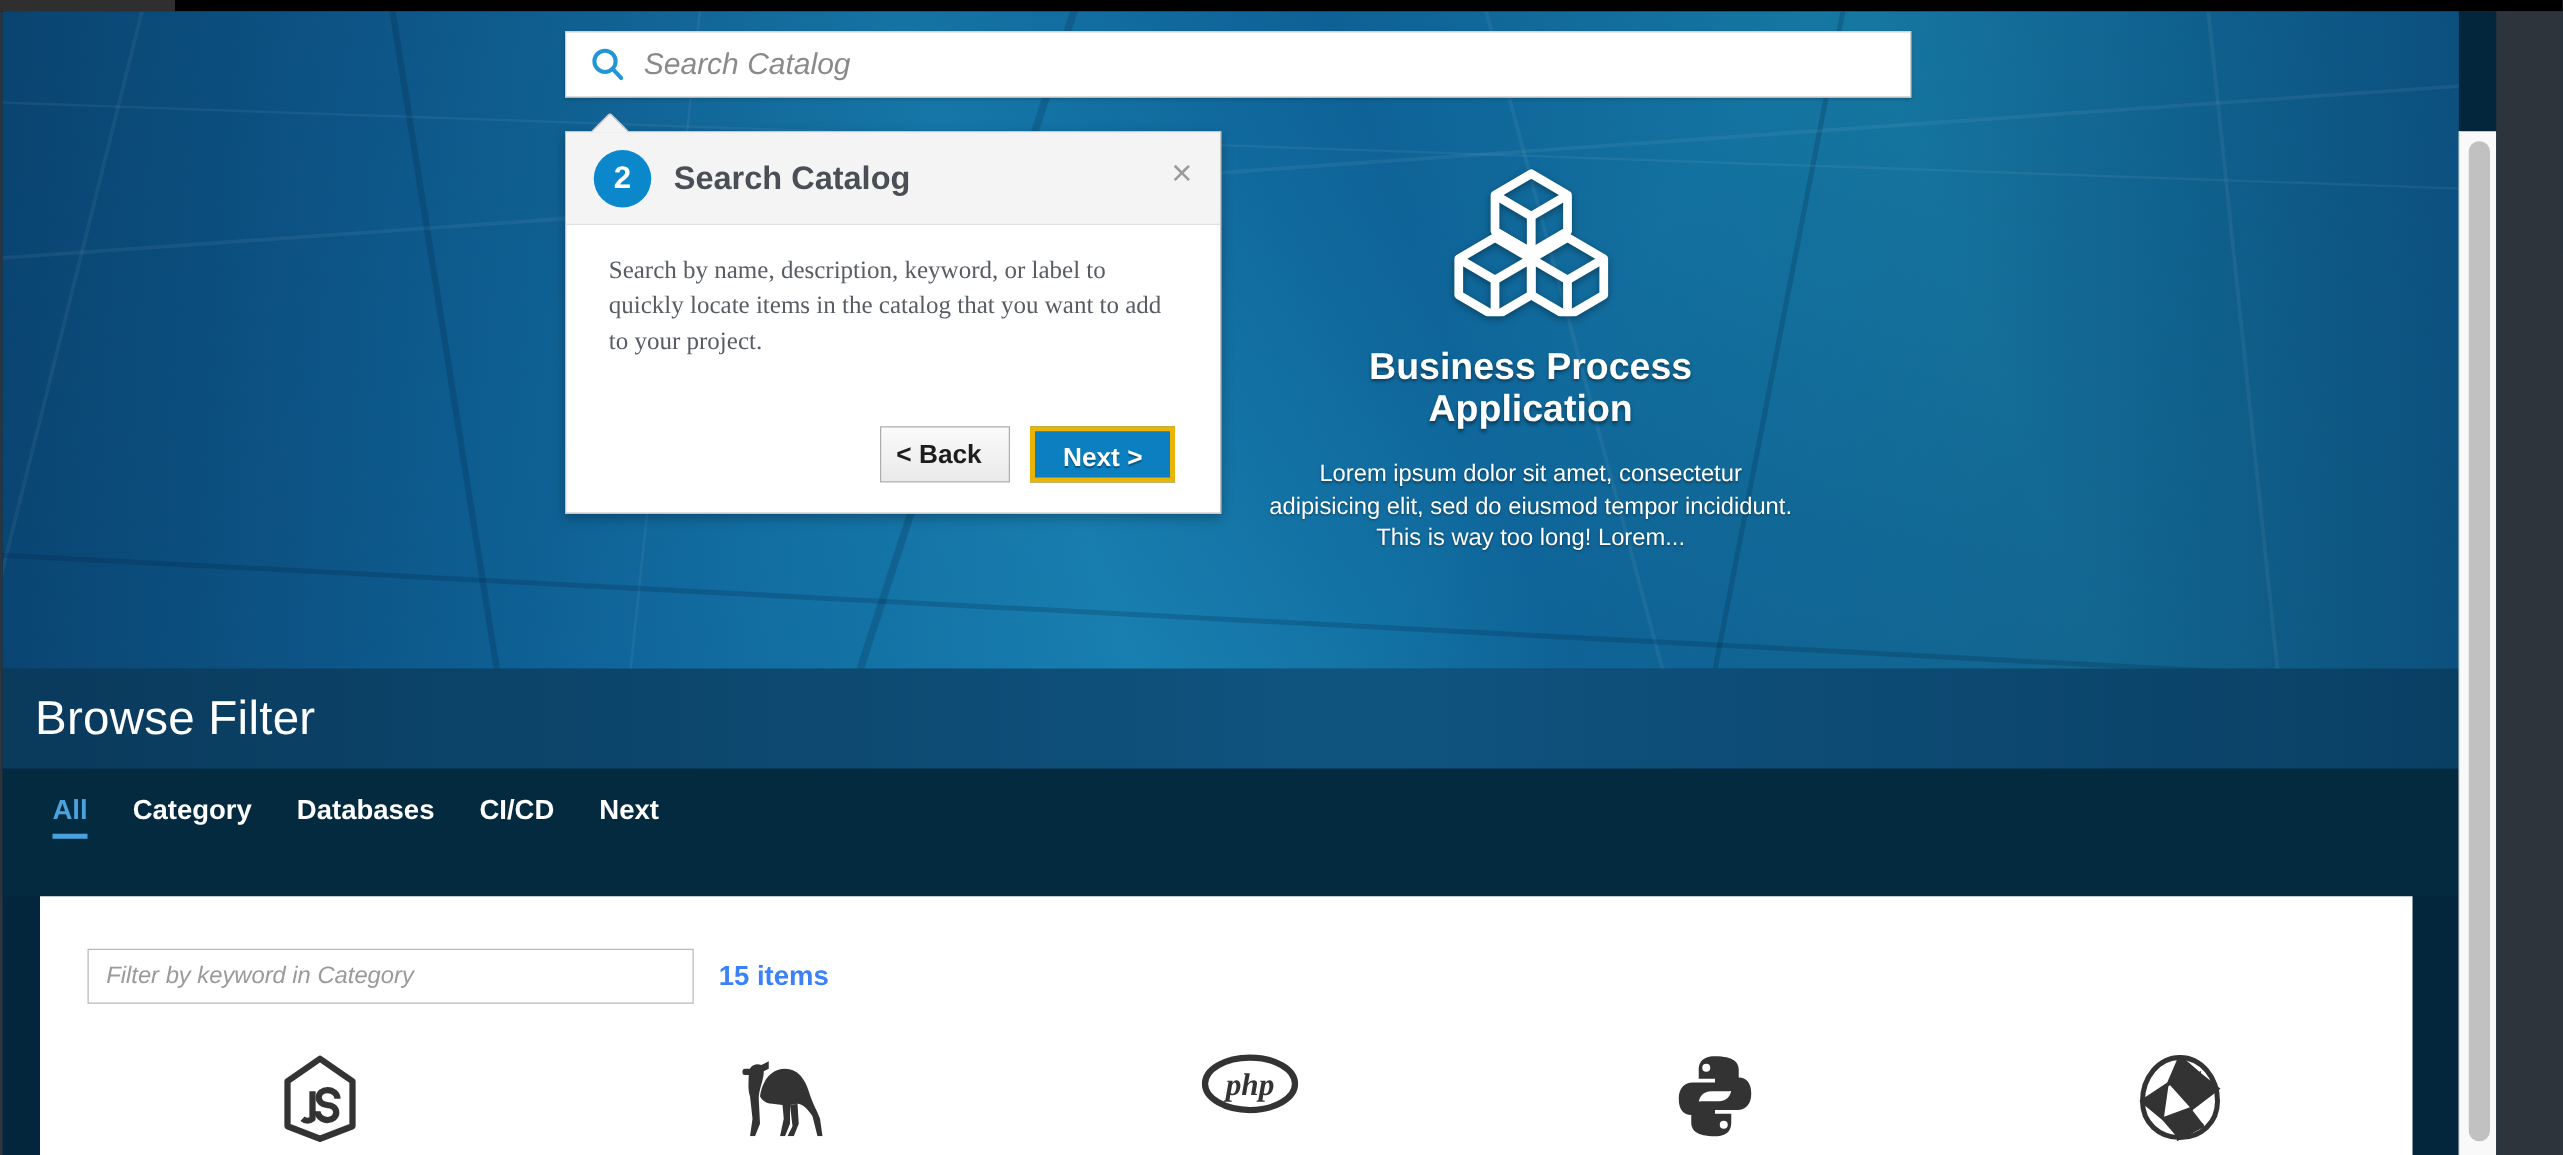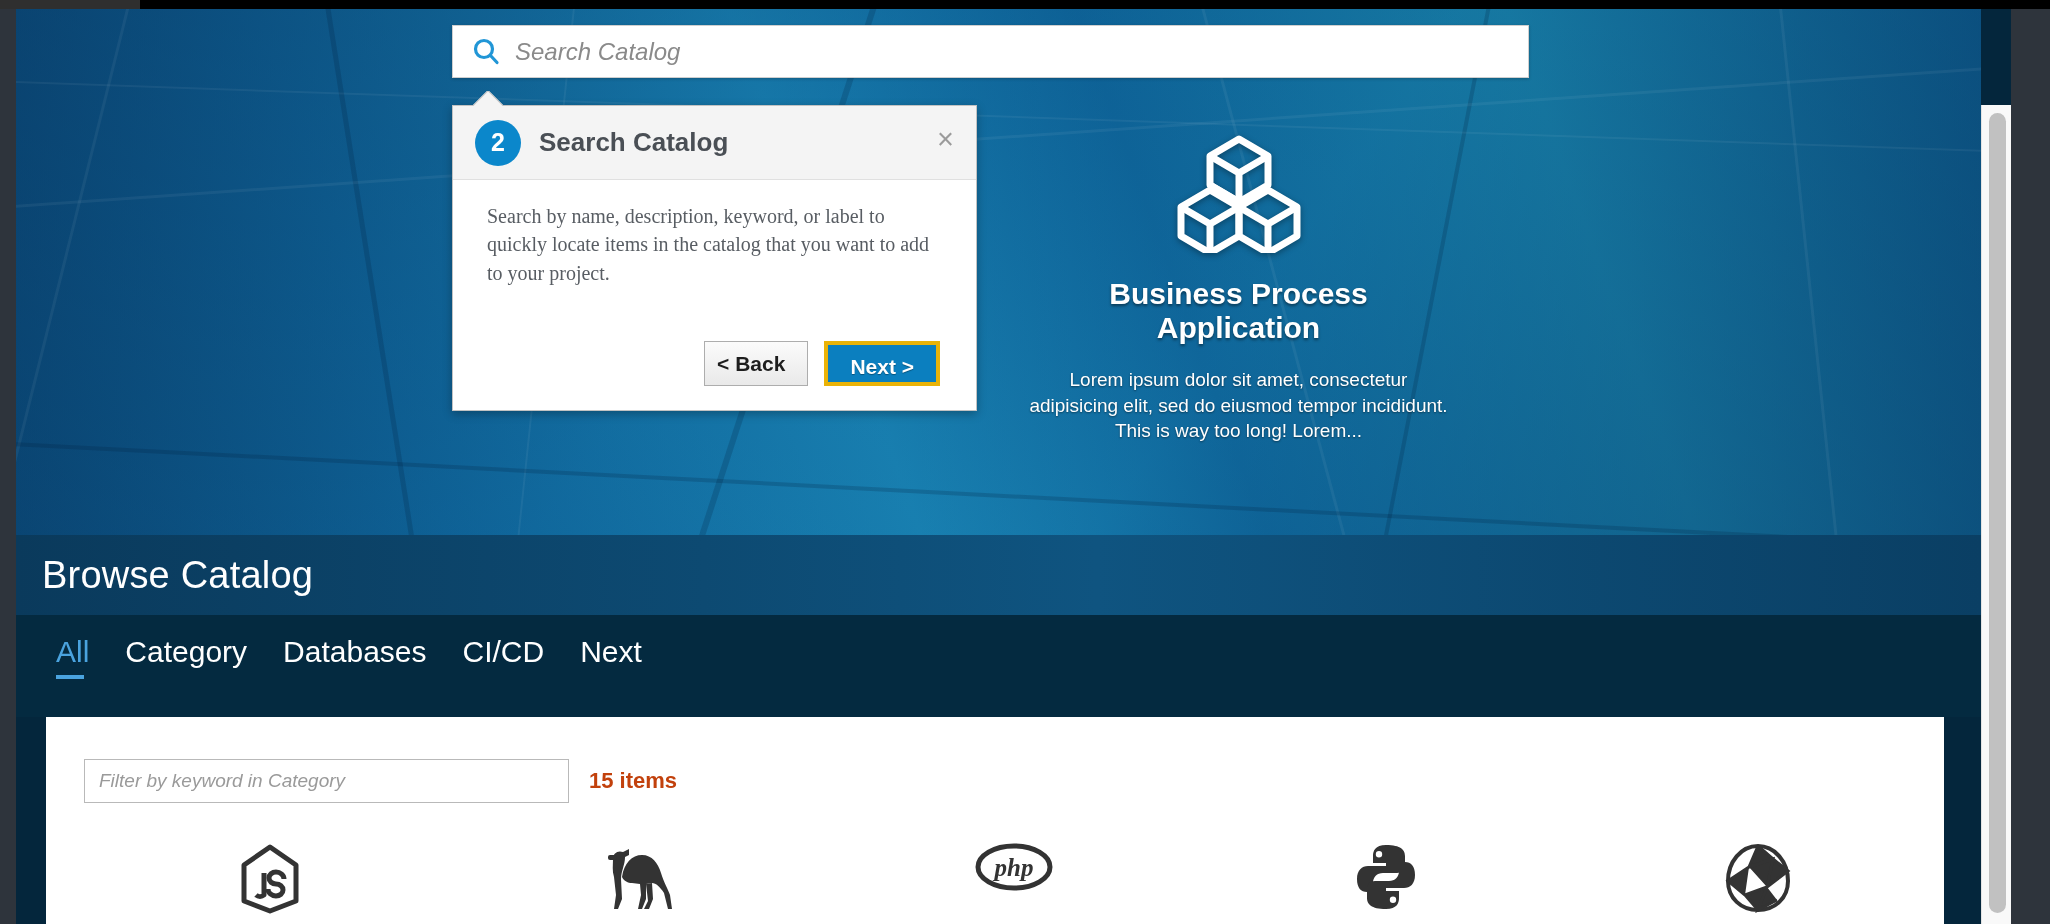"Business Process Application" #viewport { left: 16px -> 2px }
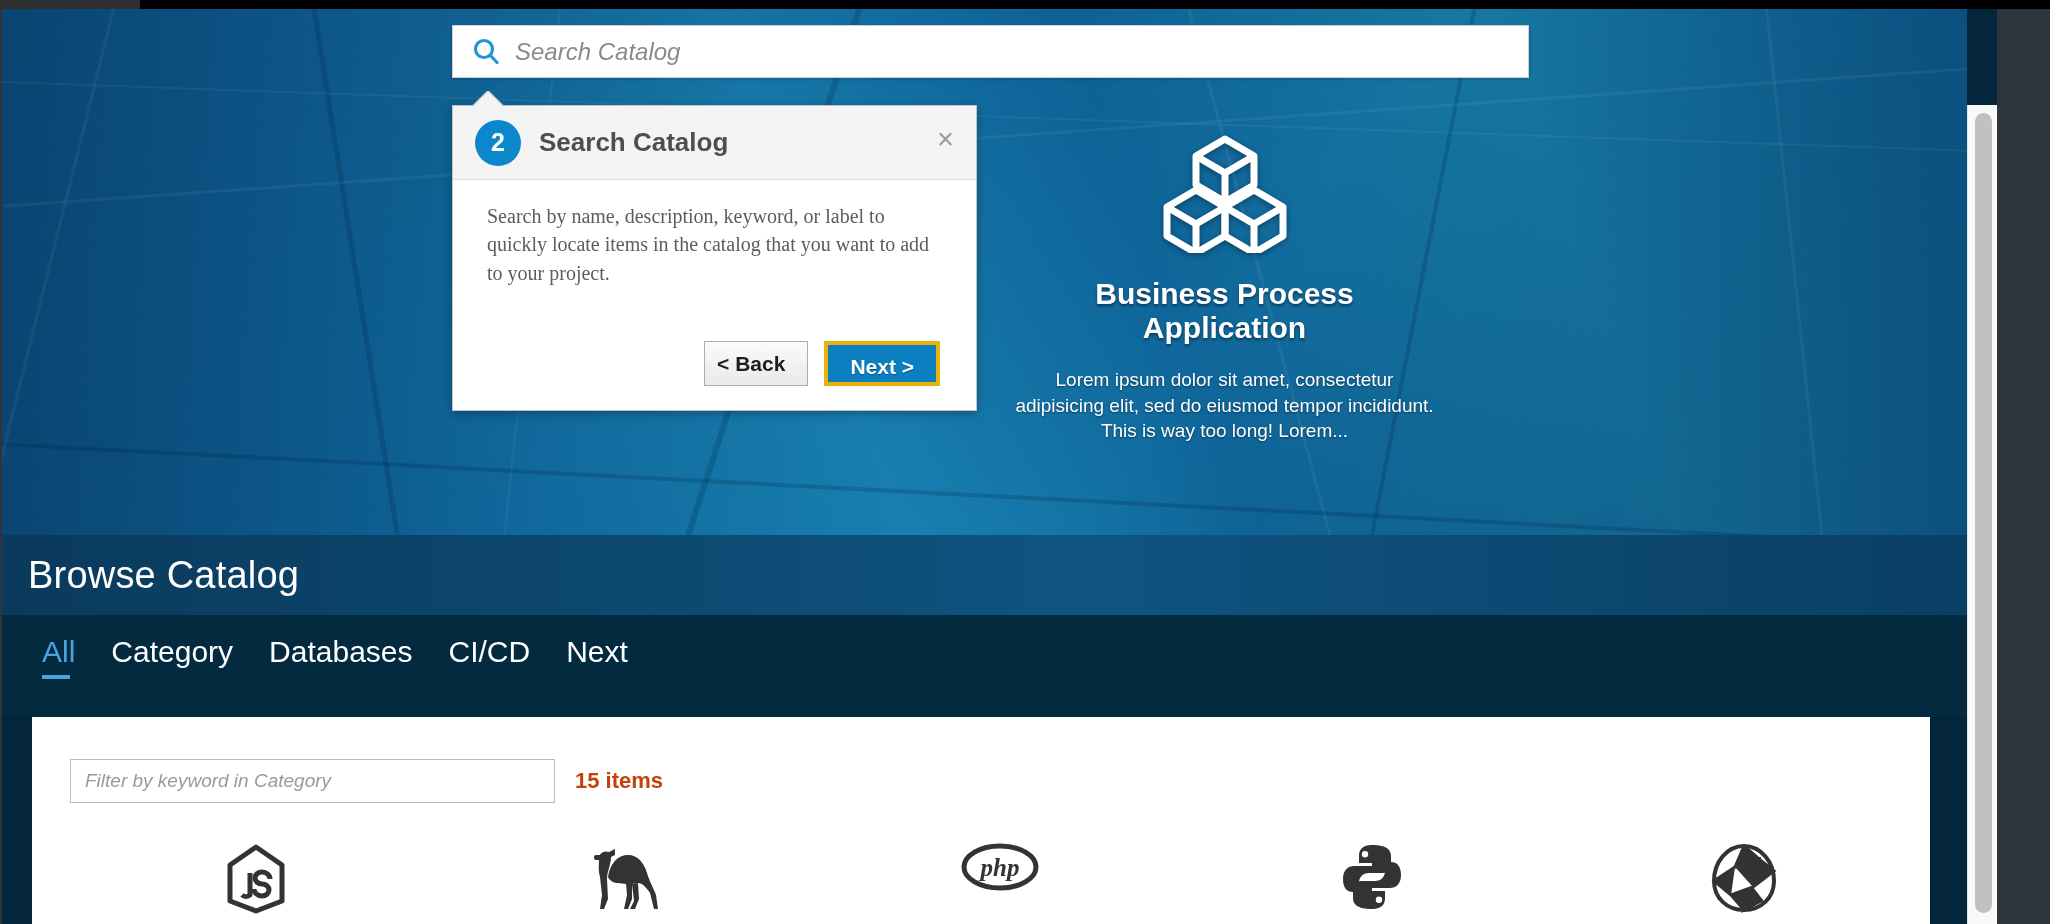"Browse Catalog" div.title { text: Catalog -> Filter }
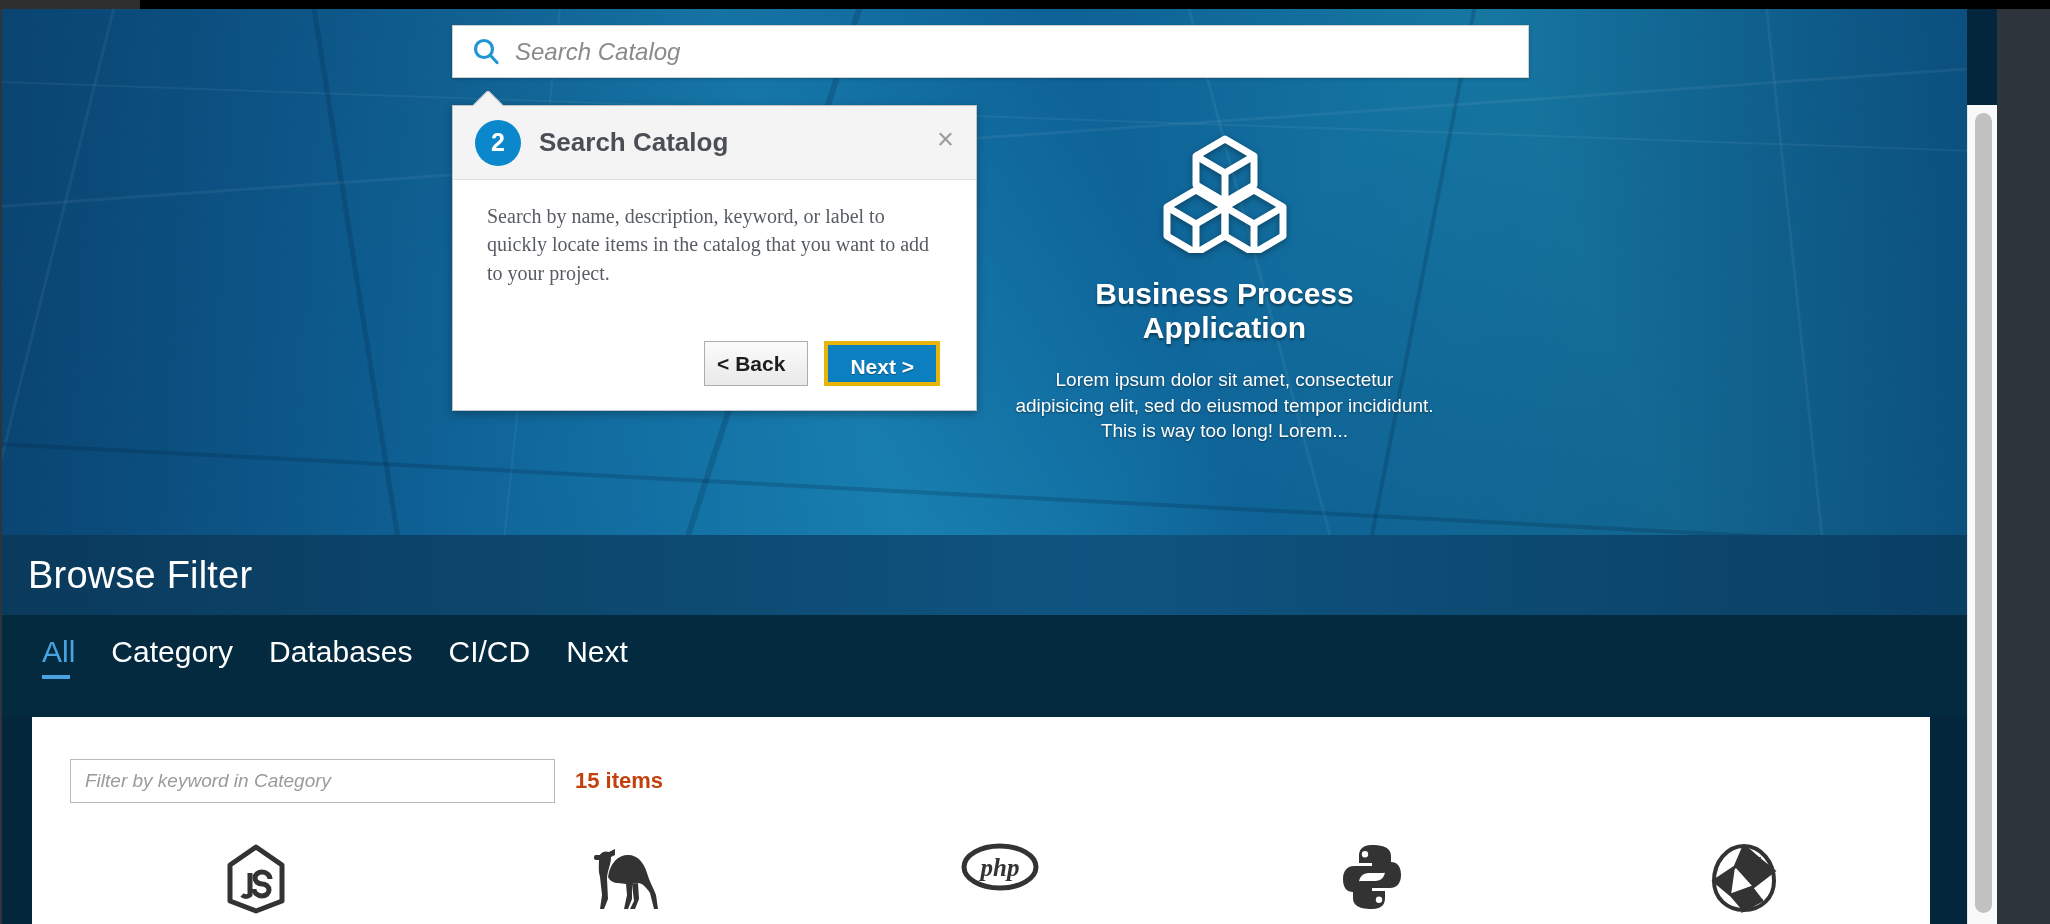"All" #tabbar .tab { font-size: 30px -> 22px; font-weight: none -> bold }
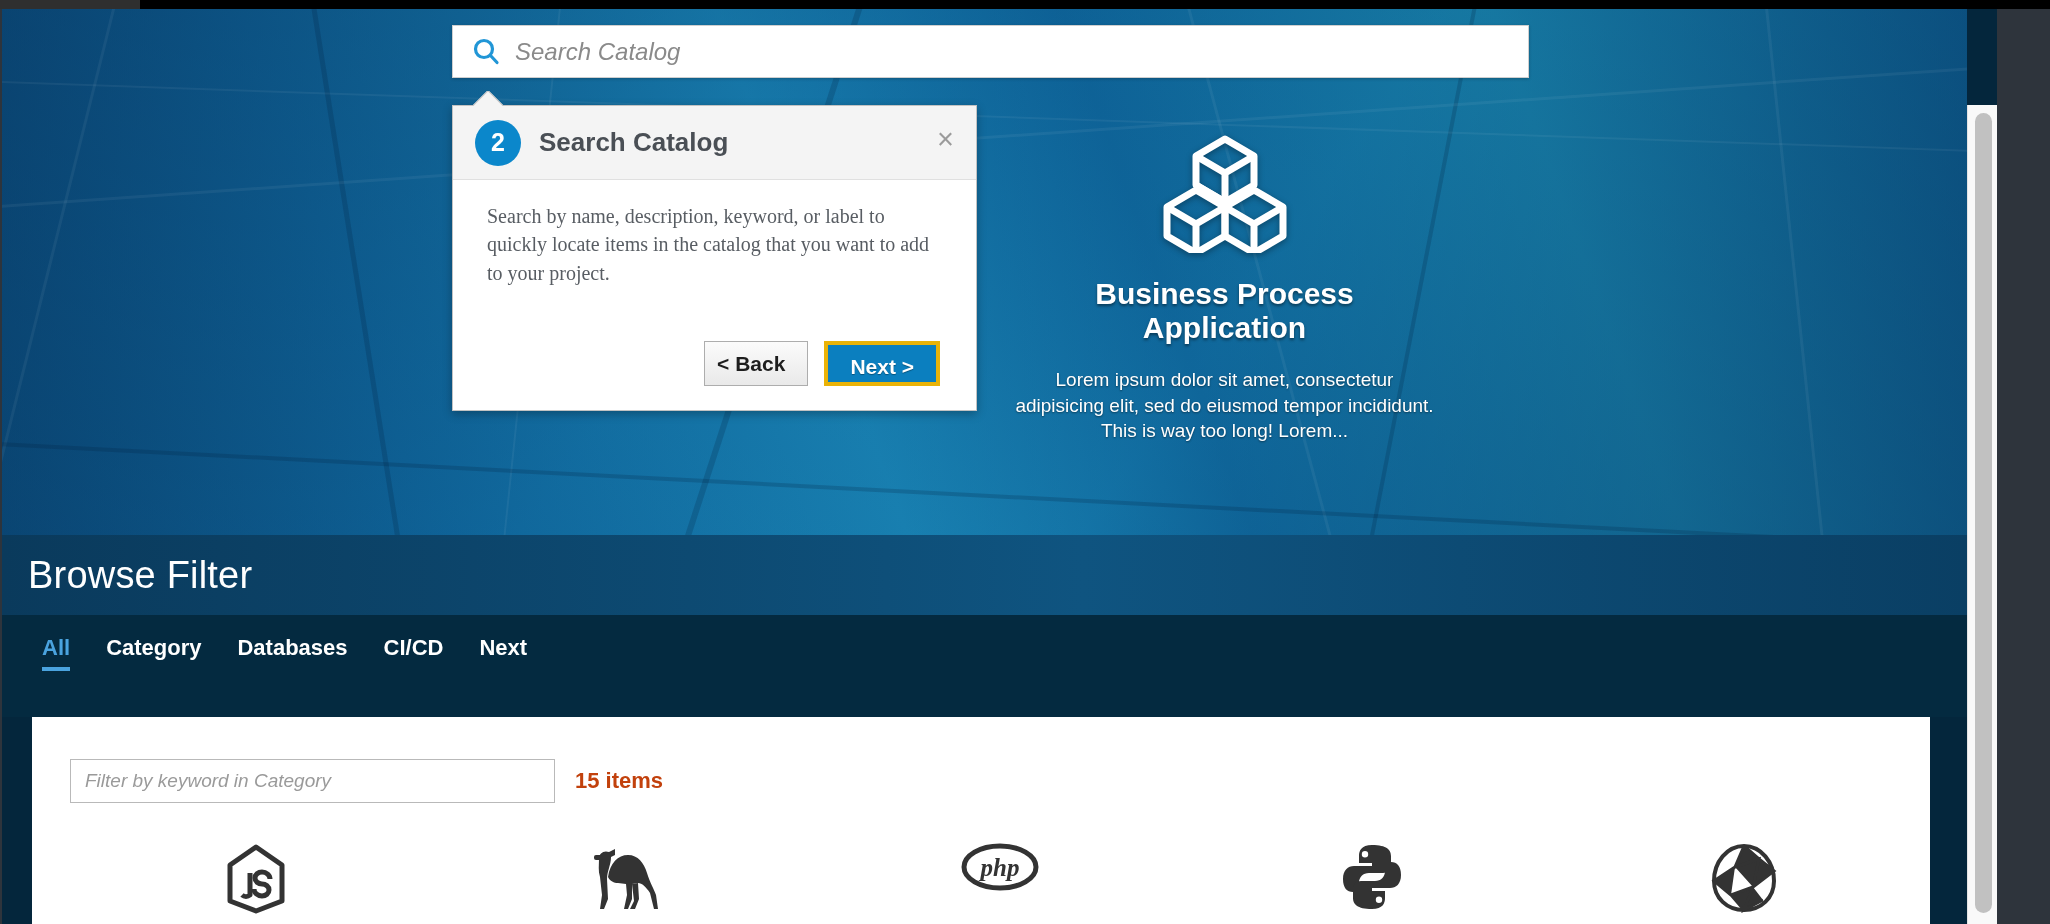"15 items" #items-count { color: #c2410c -> #3b82f6 }
